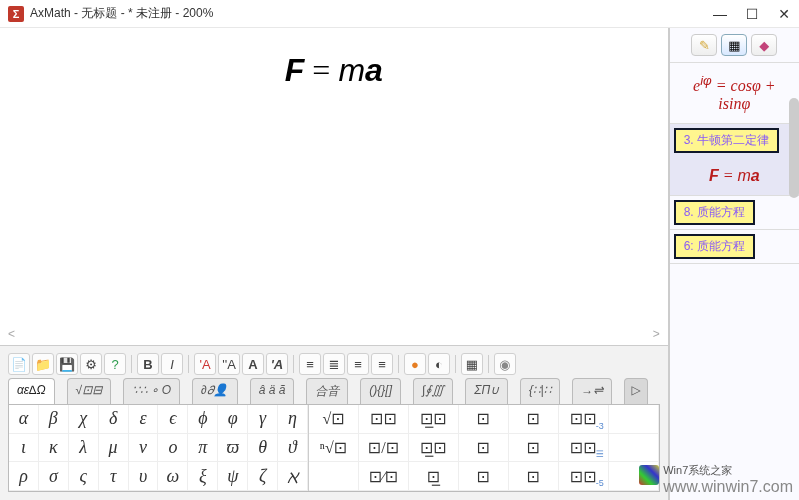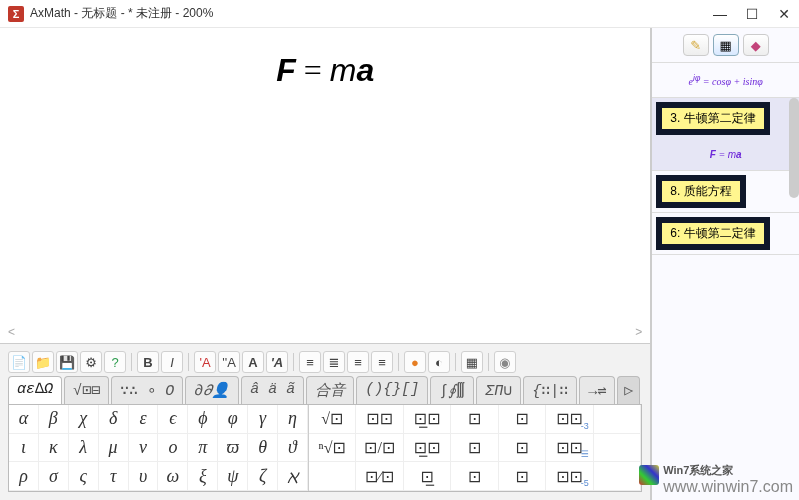"eiφ = cosφ + isinφ" .lib-eq { color: #6d28d9 -> #b91c1c; font-size: 10px -> 16px }
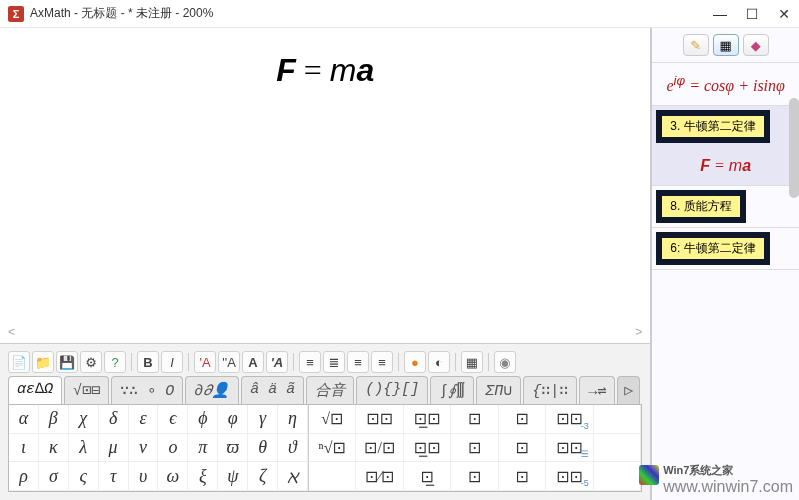"3. 牛顿第二定律" .lib-label { border: 6px solid #0f172a -> 2px solid #0f172a; color: #000000 -> #8b5cf6 }
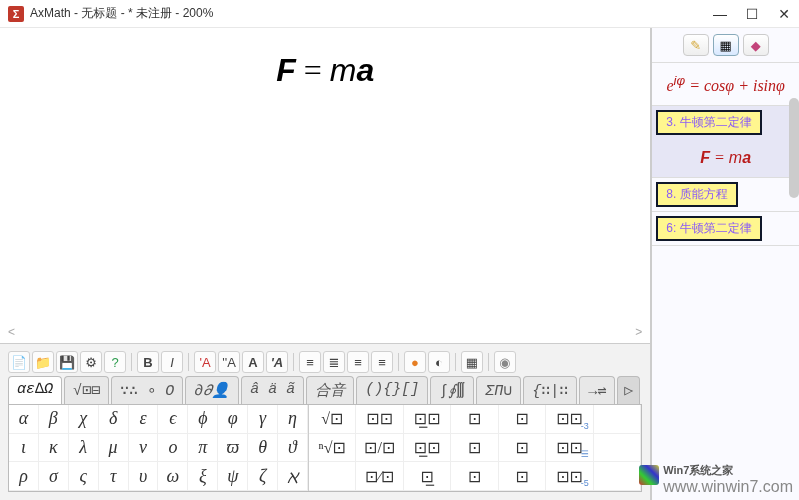"6: 牛顿第二定律" div.lib-label { text: 牛顿第二定律 -> 质能方程 }
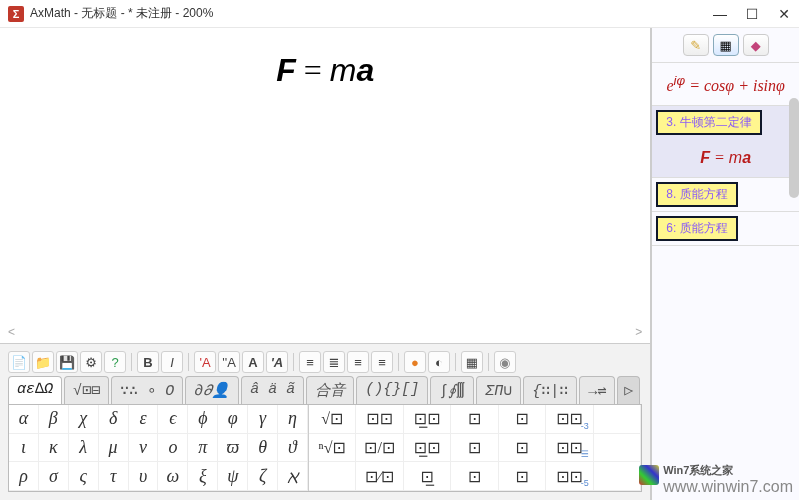"αε∆Ω" .tab { font-family: Liberation Mono, monospace -> Liberation Sans, sans-serif; font-size: 15px -> 12px; margin-right: 2px -> 12px }
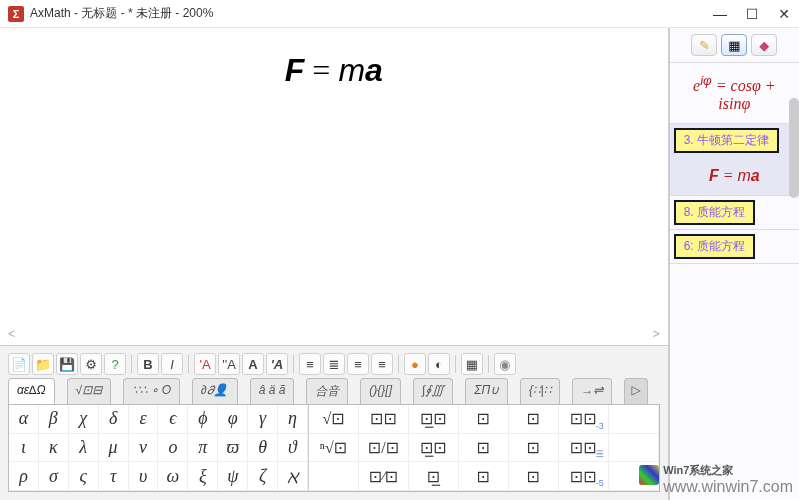"Win7系统之家" div { font-weight: bold -> normal }
